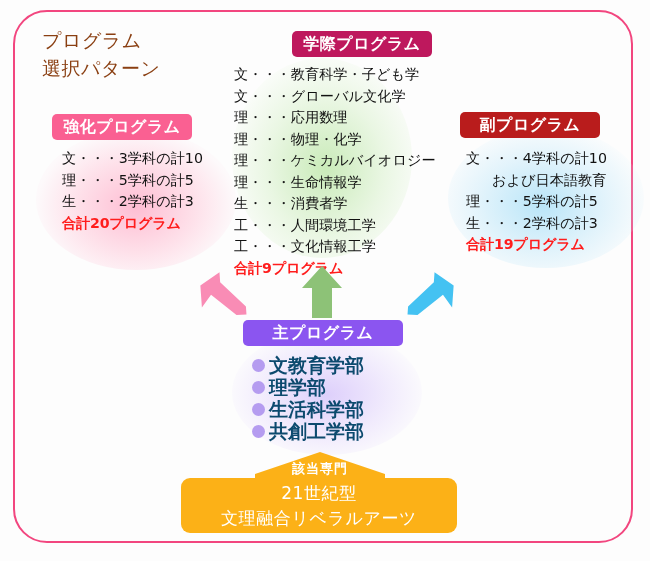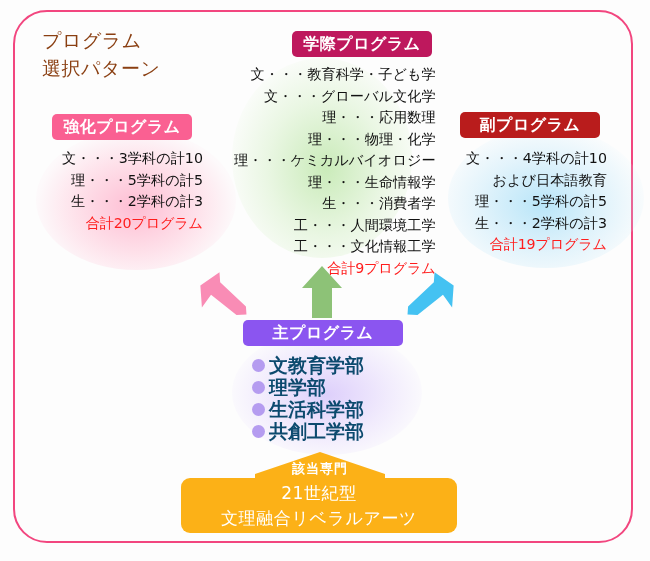"文・・・教育科学・子ども学" .list .row { text-align: right -> none }
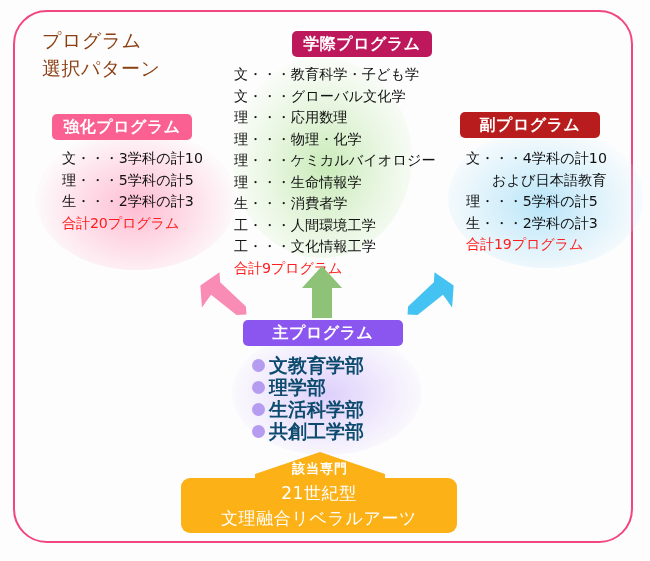"合計20プログラム" .list .total { font-weight: 400 -> 700 }
